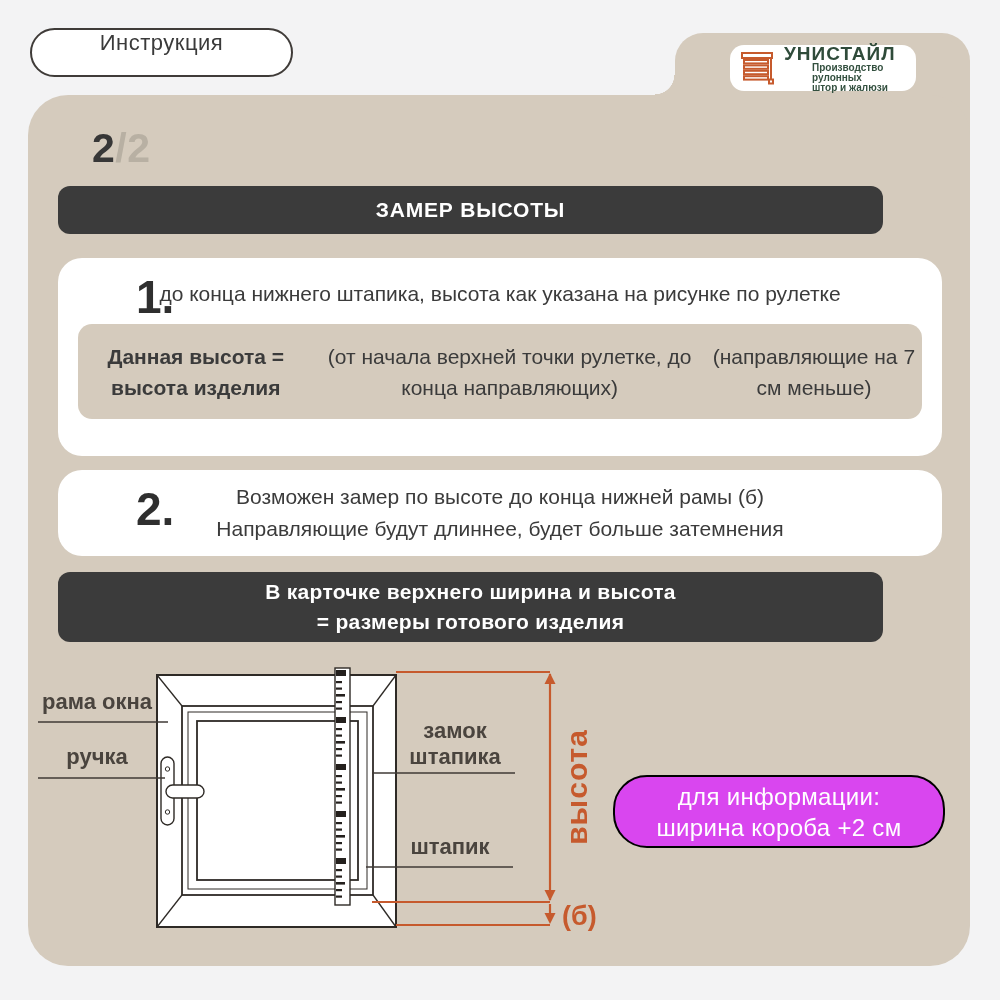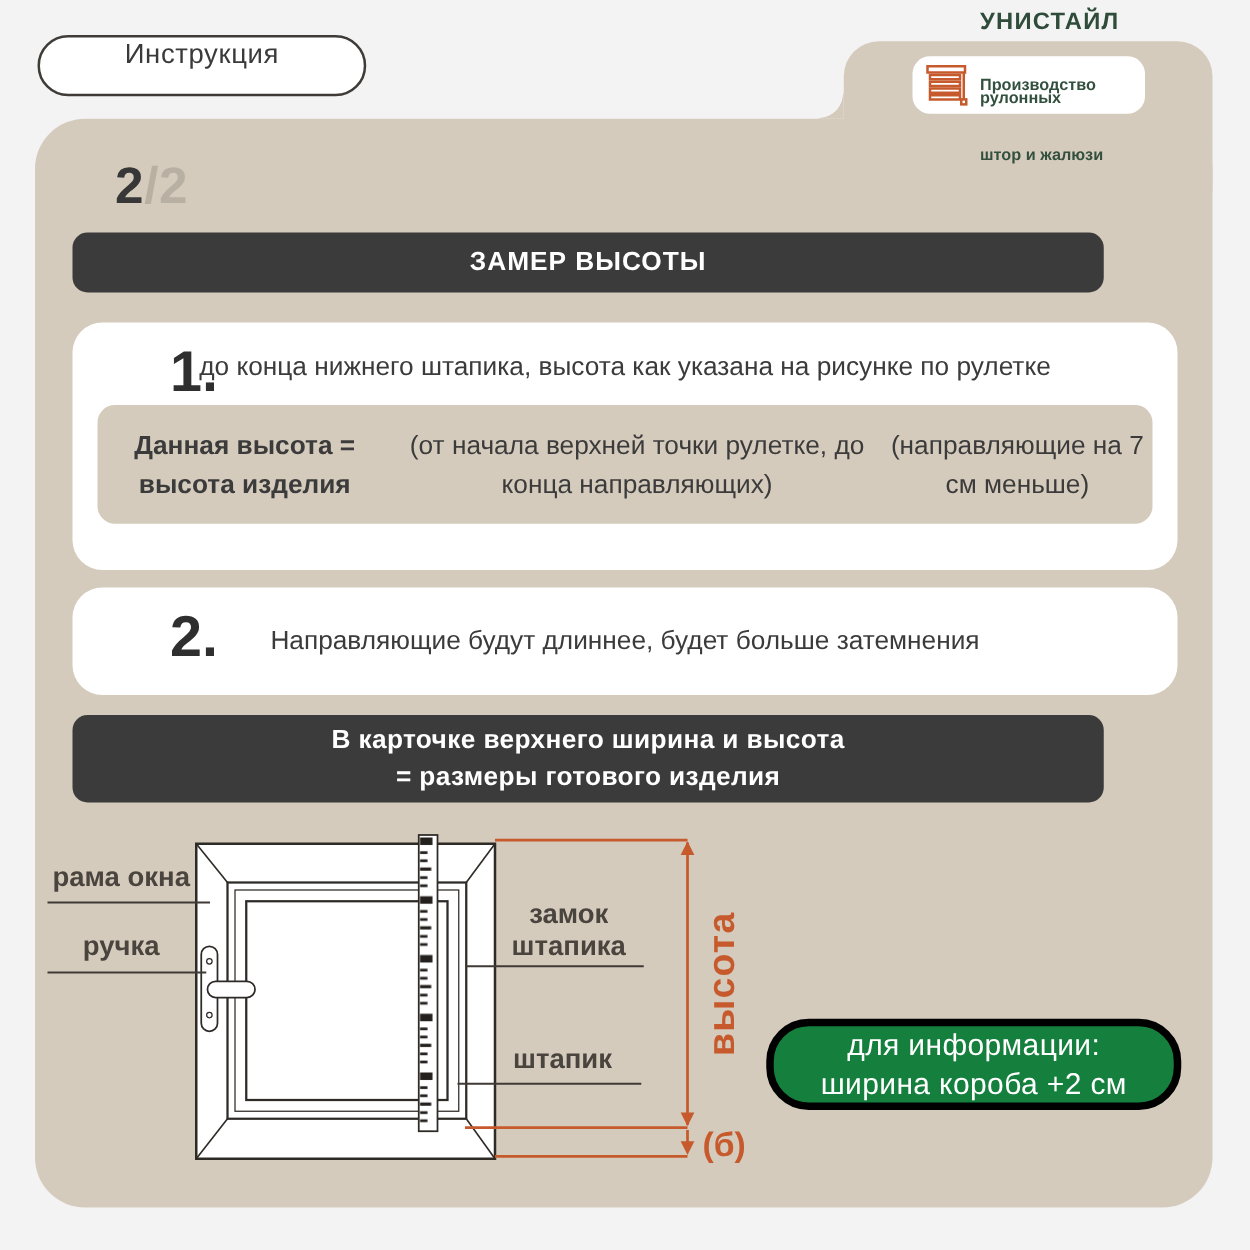"УНИСТАЙЛ" span.logo-text { gap: 36px -> none }
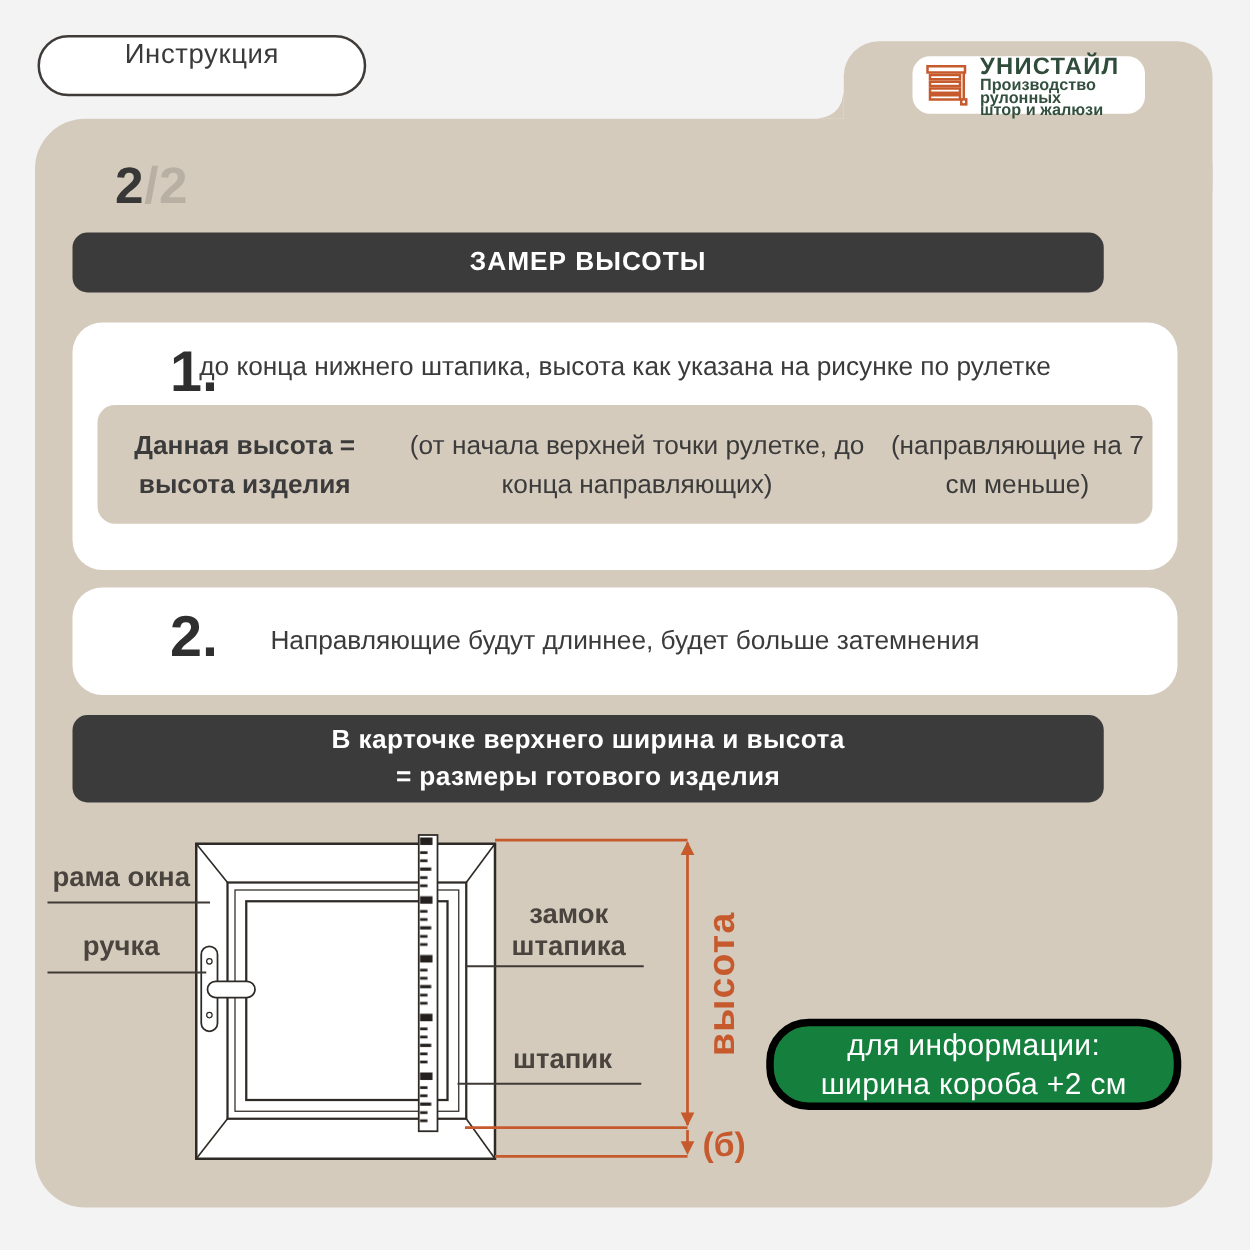"Производство рулонных" .logo-text .sub { font-size: 13px -> 10px; margin-left: none -> 28px }
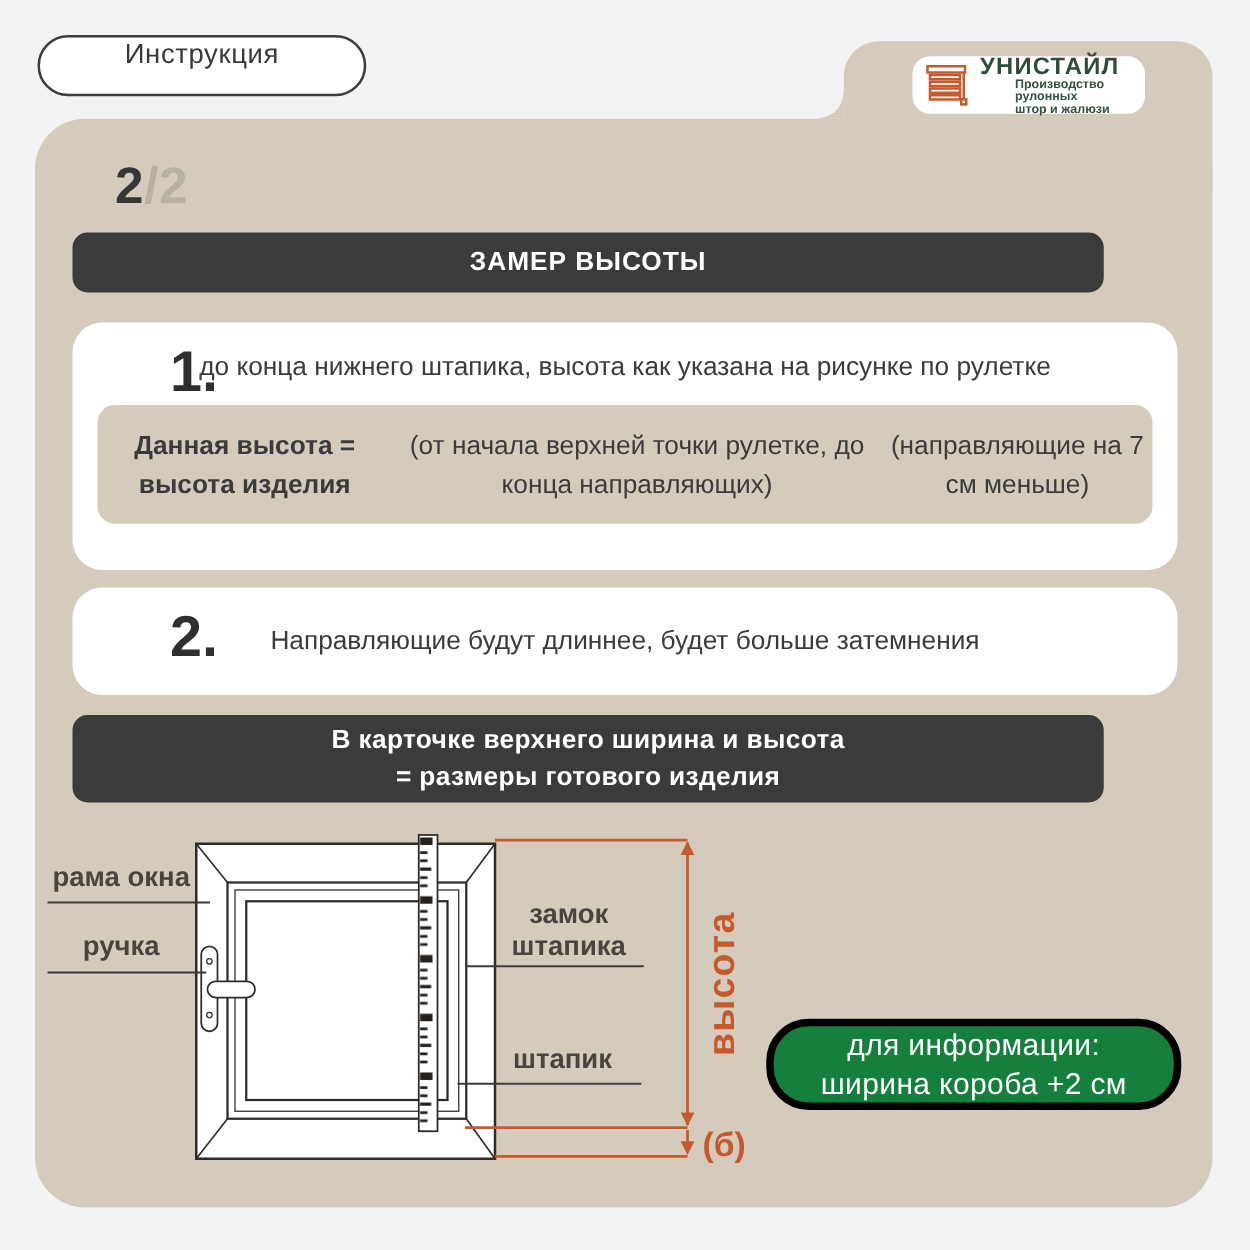"Возможен замер по высоте до" div { html: none -> <div>Возможен замер по высоте до конца нижней рамы (б)</div> }
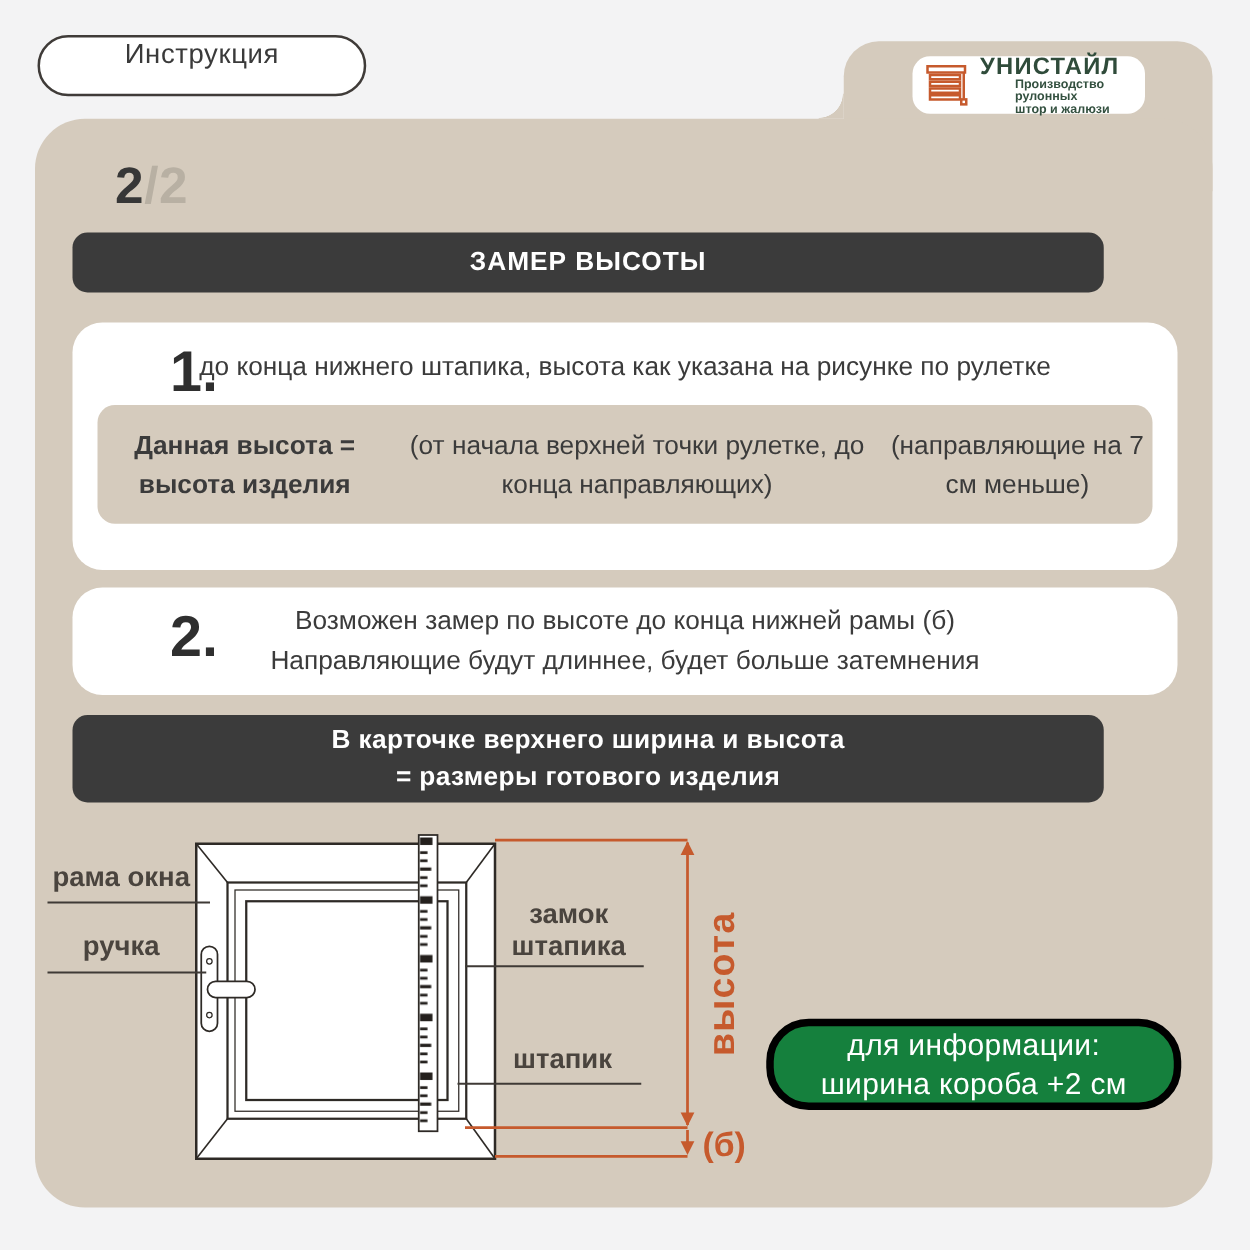"для информации:" .info-box { background: #15803d -> #d946ef; border: 6px solid #000000 -> 2px solid #000000; margin-top: 40px -> none }
